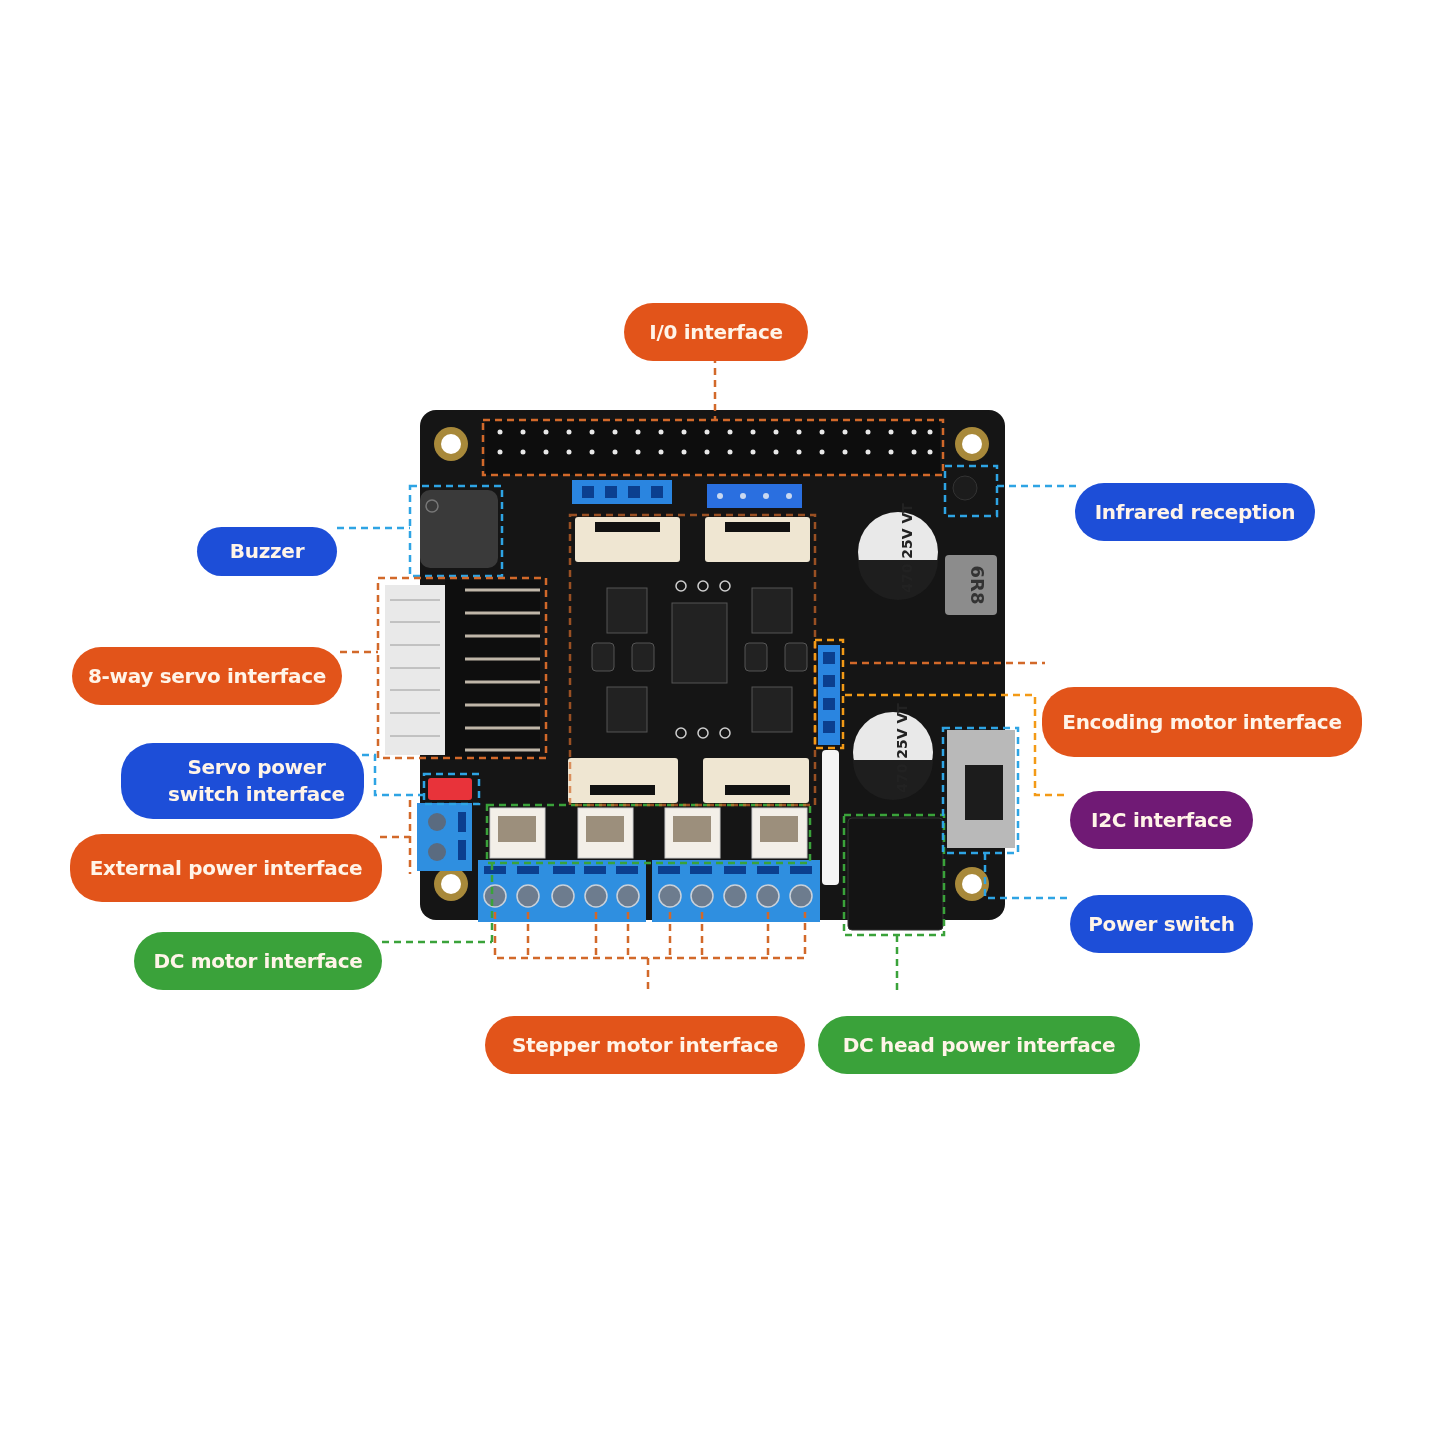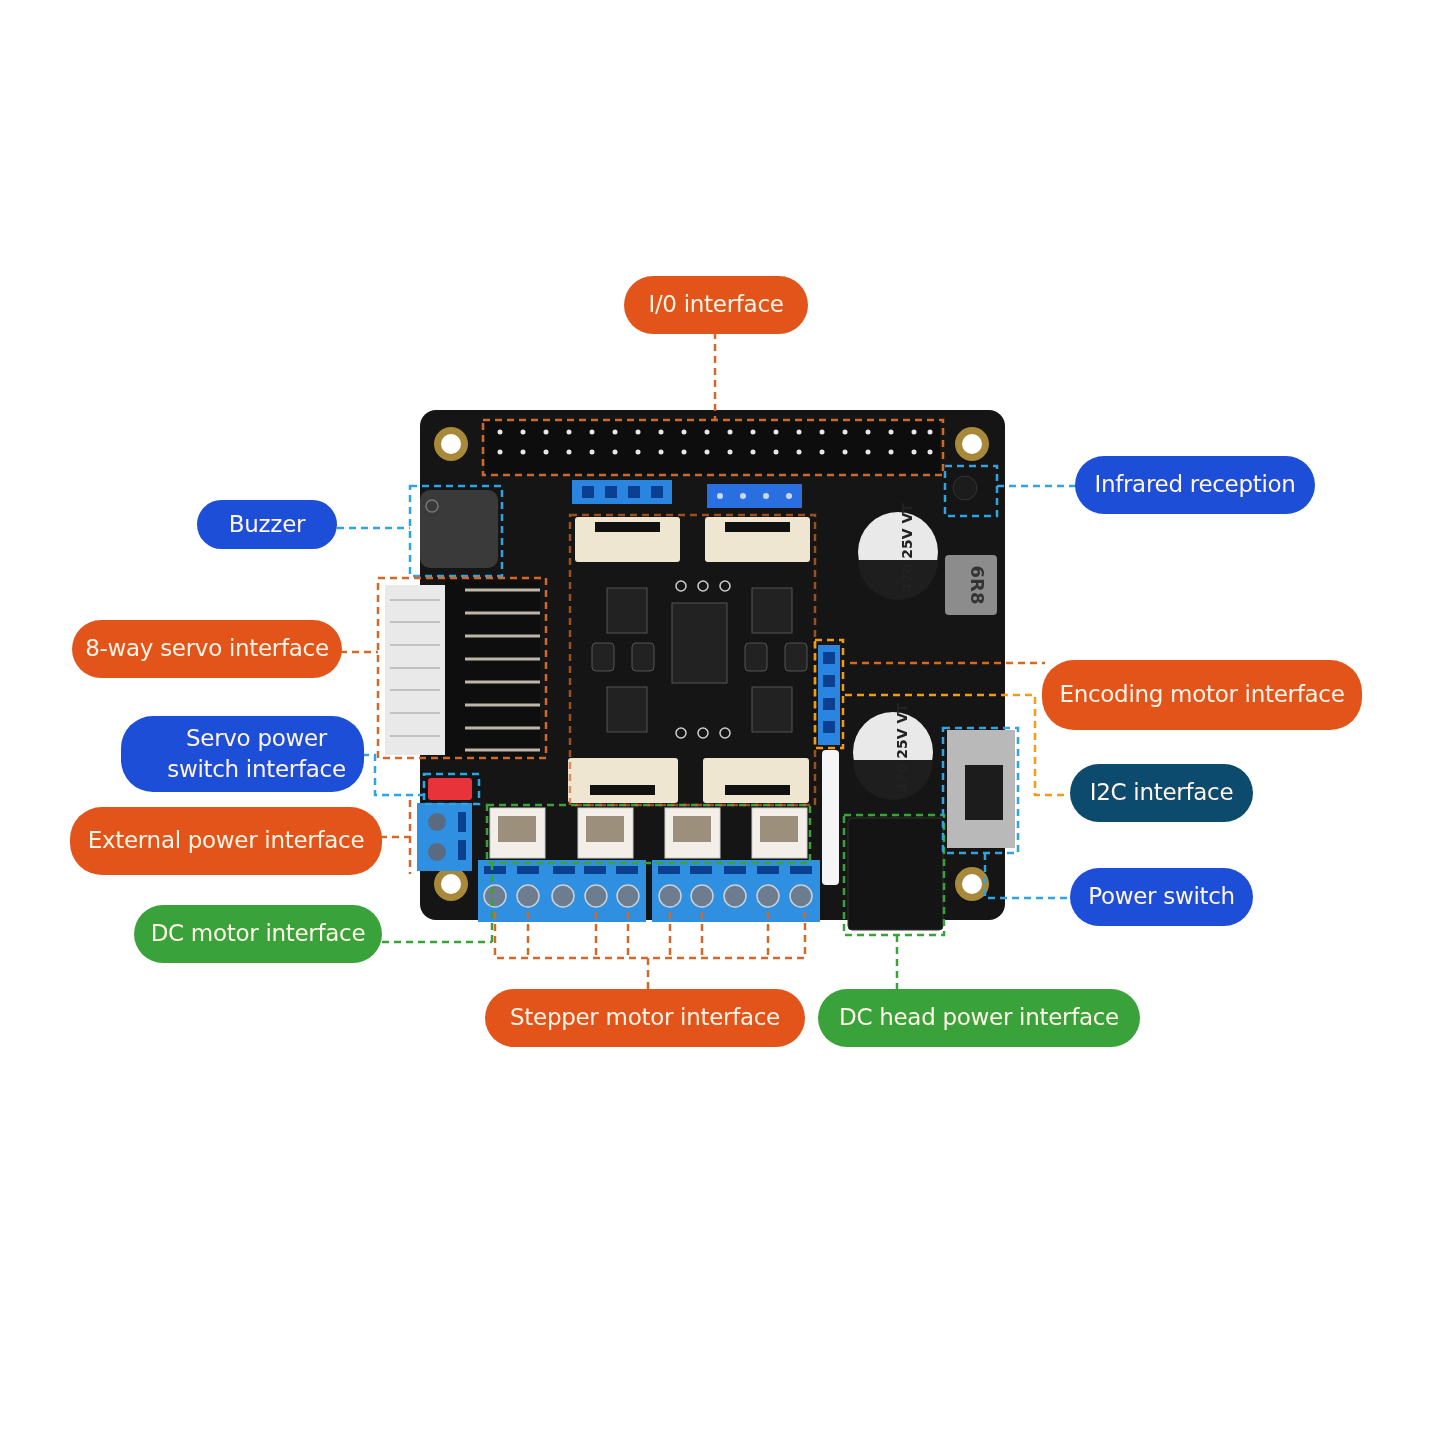"I/0 interface" .pill { font-size: 23px -> 20px; font-weight: normal -> bold; margin-top: none -> 27px }
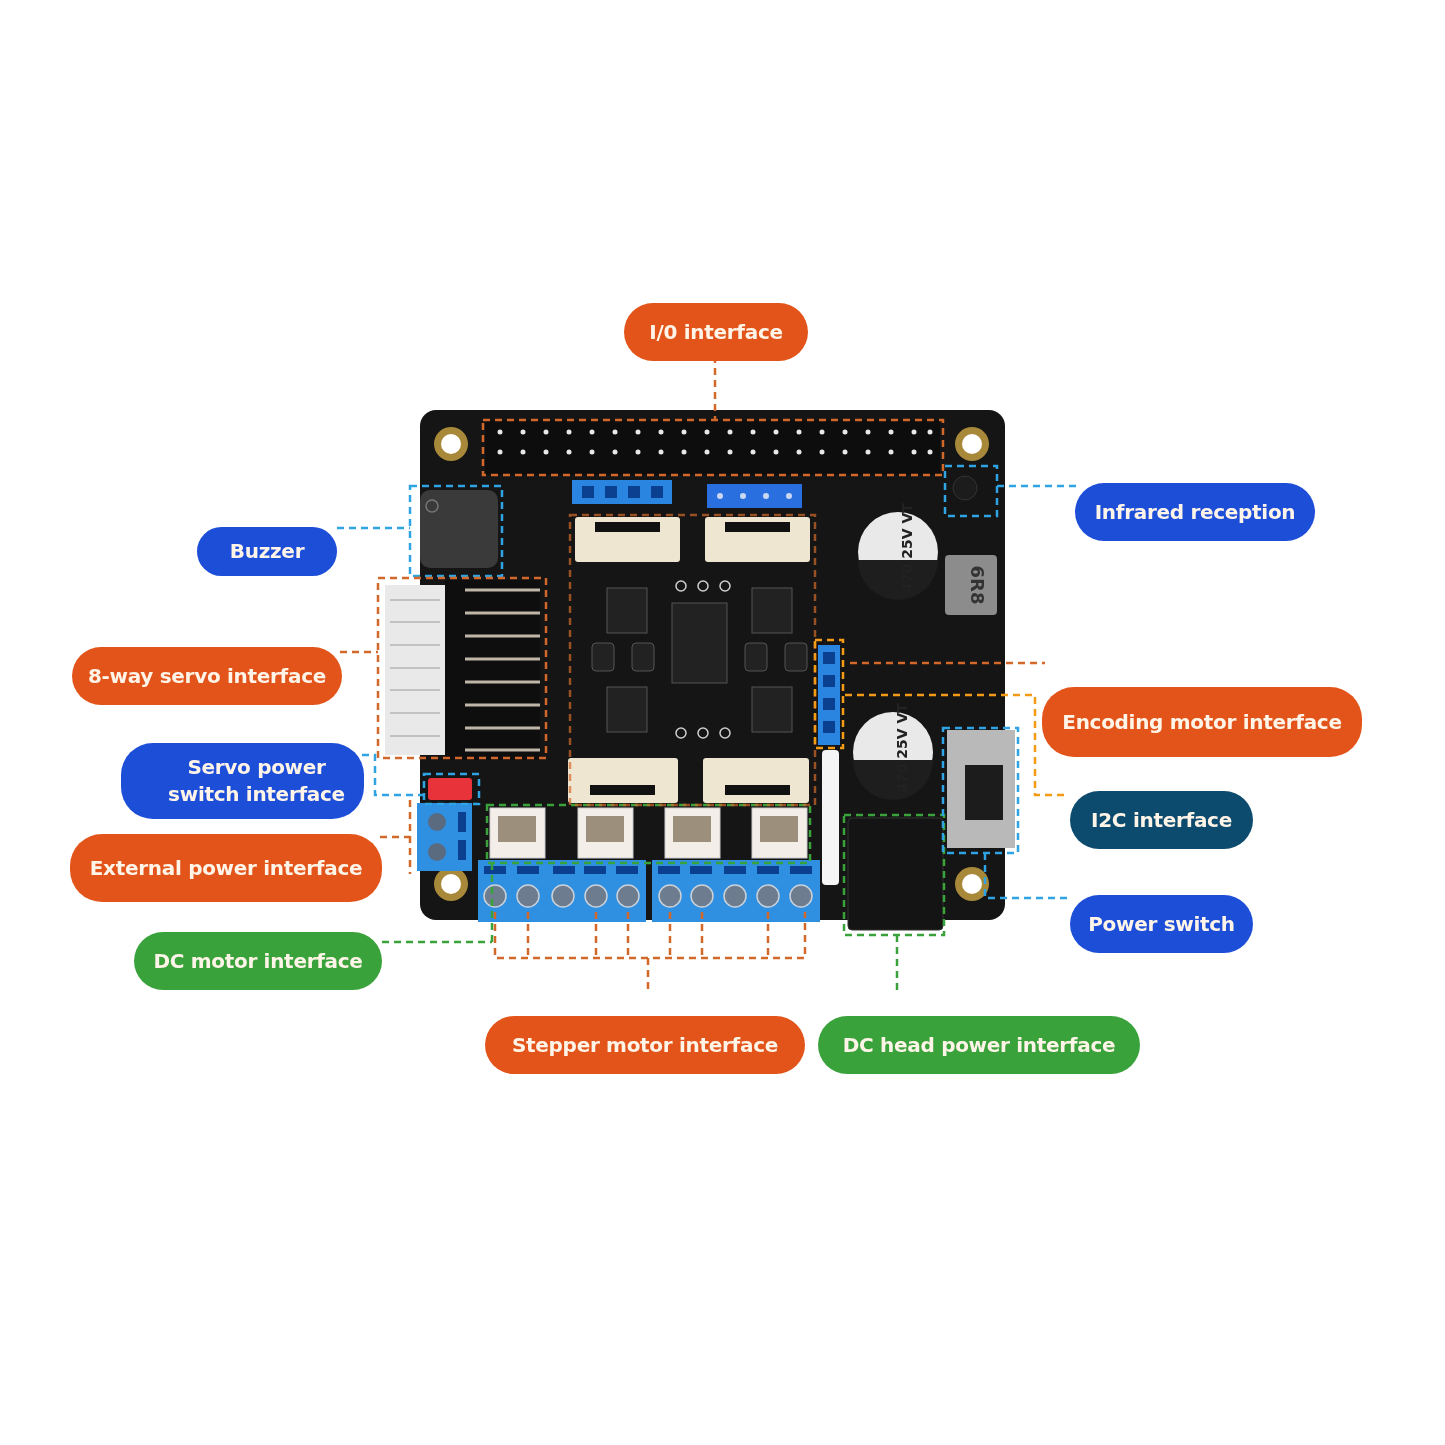"I2C interface" .pill.amber { background: #0c4a6e -> #701a75 }
